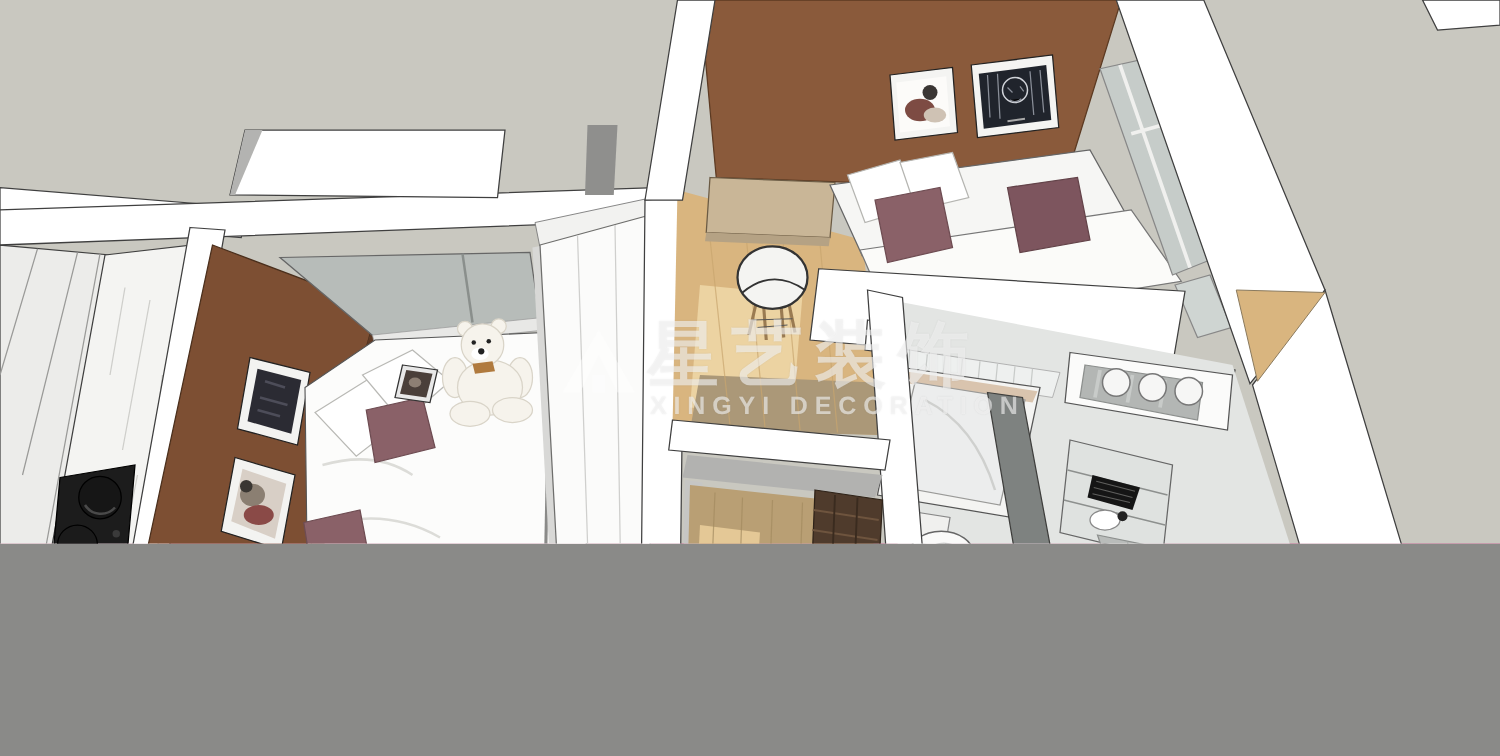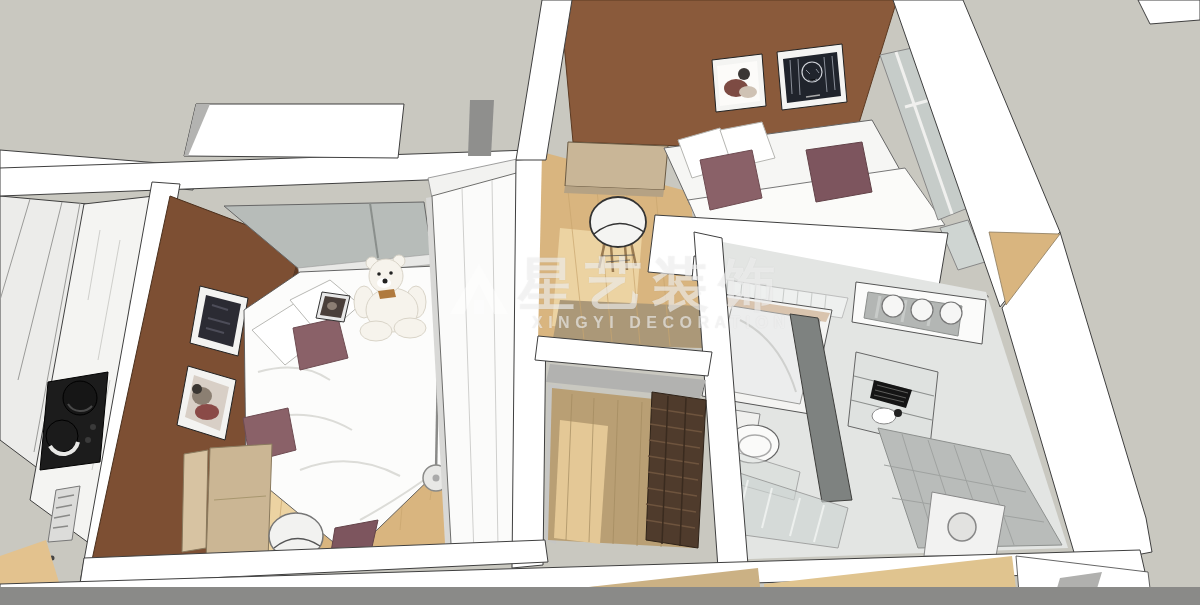"星艺装饰" .stage { height: 587px -> 435px }
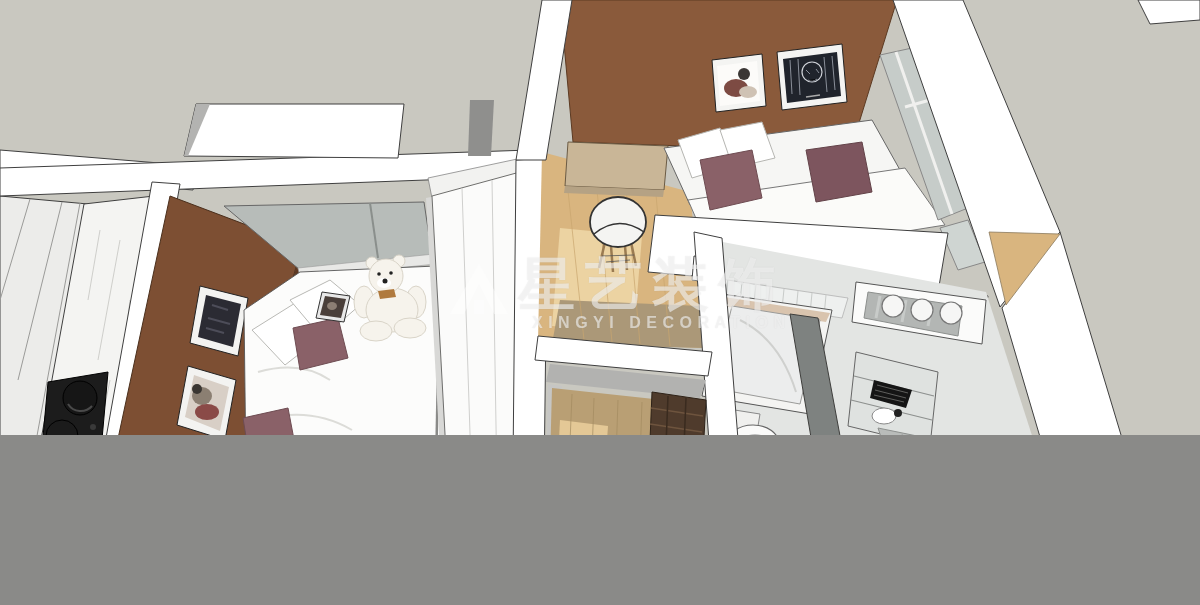"XINGYI DECORATION" .wm-en { font-size: 16px -> 20px; margin-left: 12px -> none }
